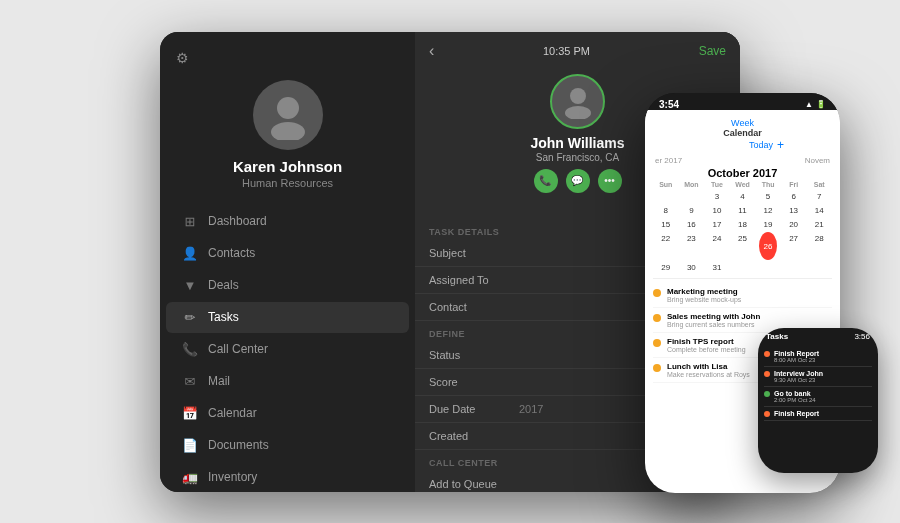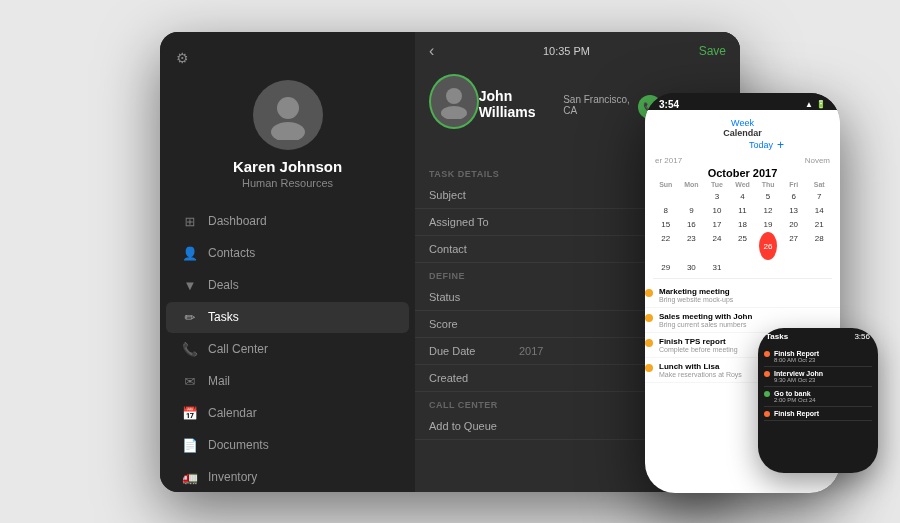"John Williams" .tablet-contact-header { flex-direction: row -> column }
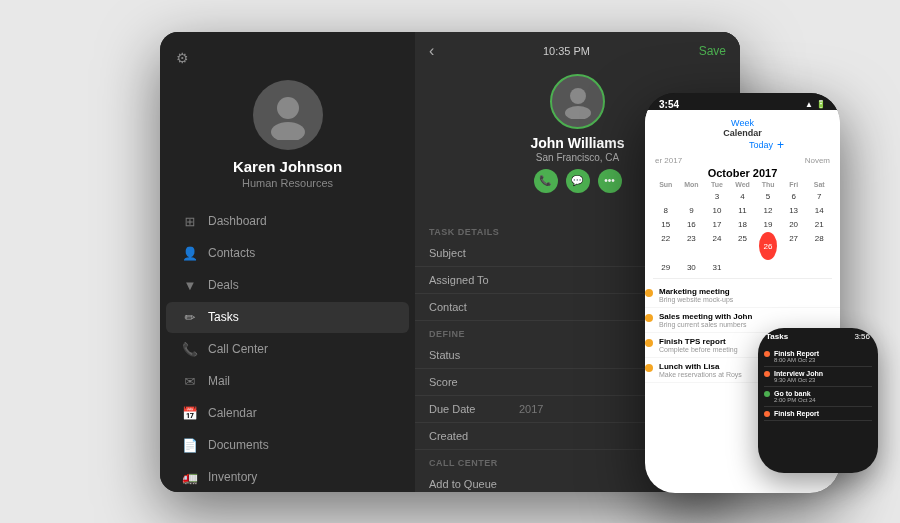"Marketing meeting" .cal-events { padding: 0 0 -> 0 8px }
